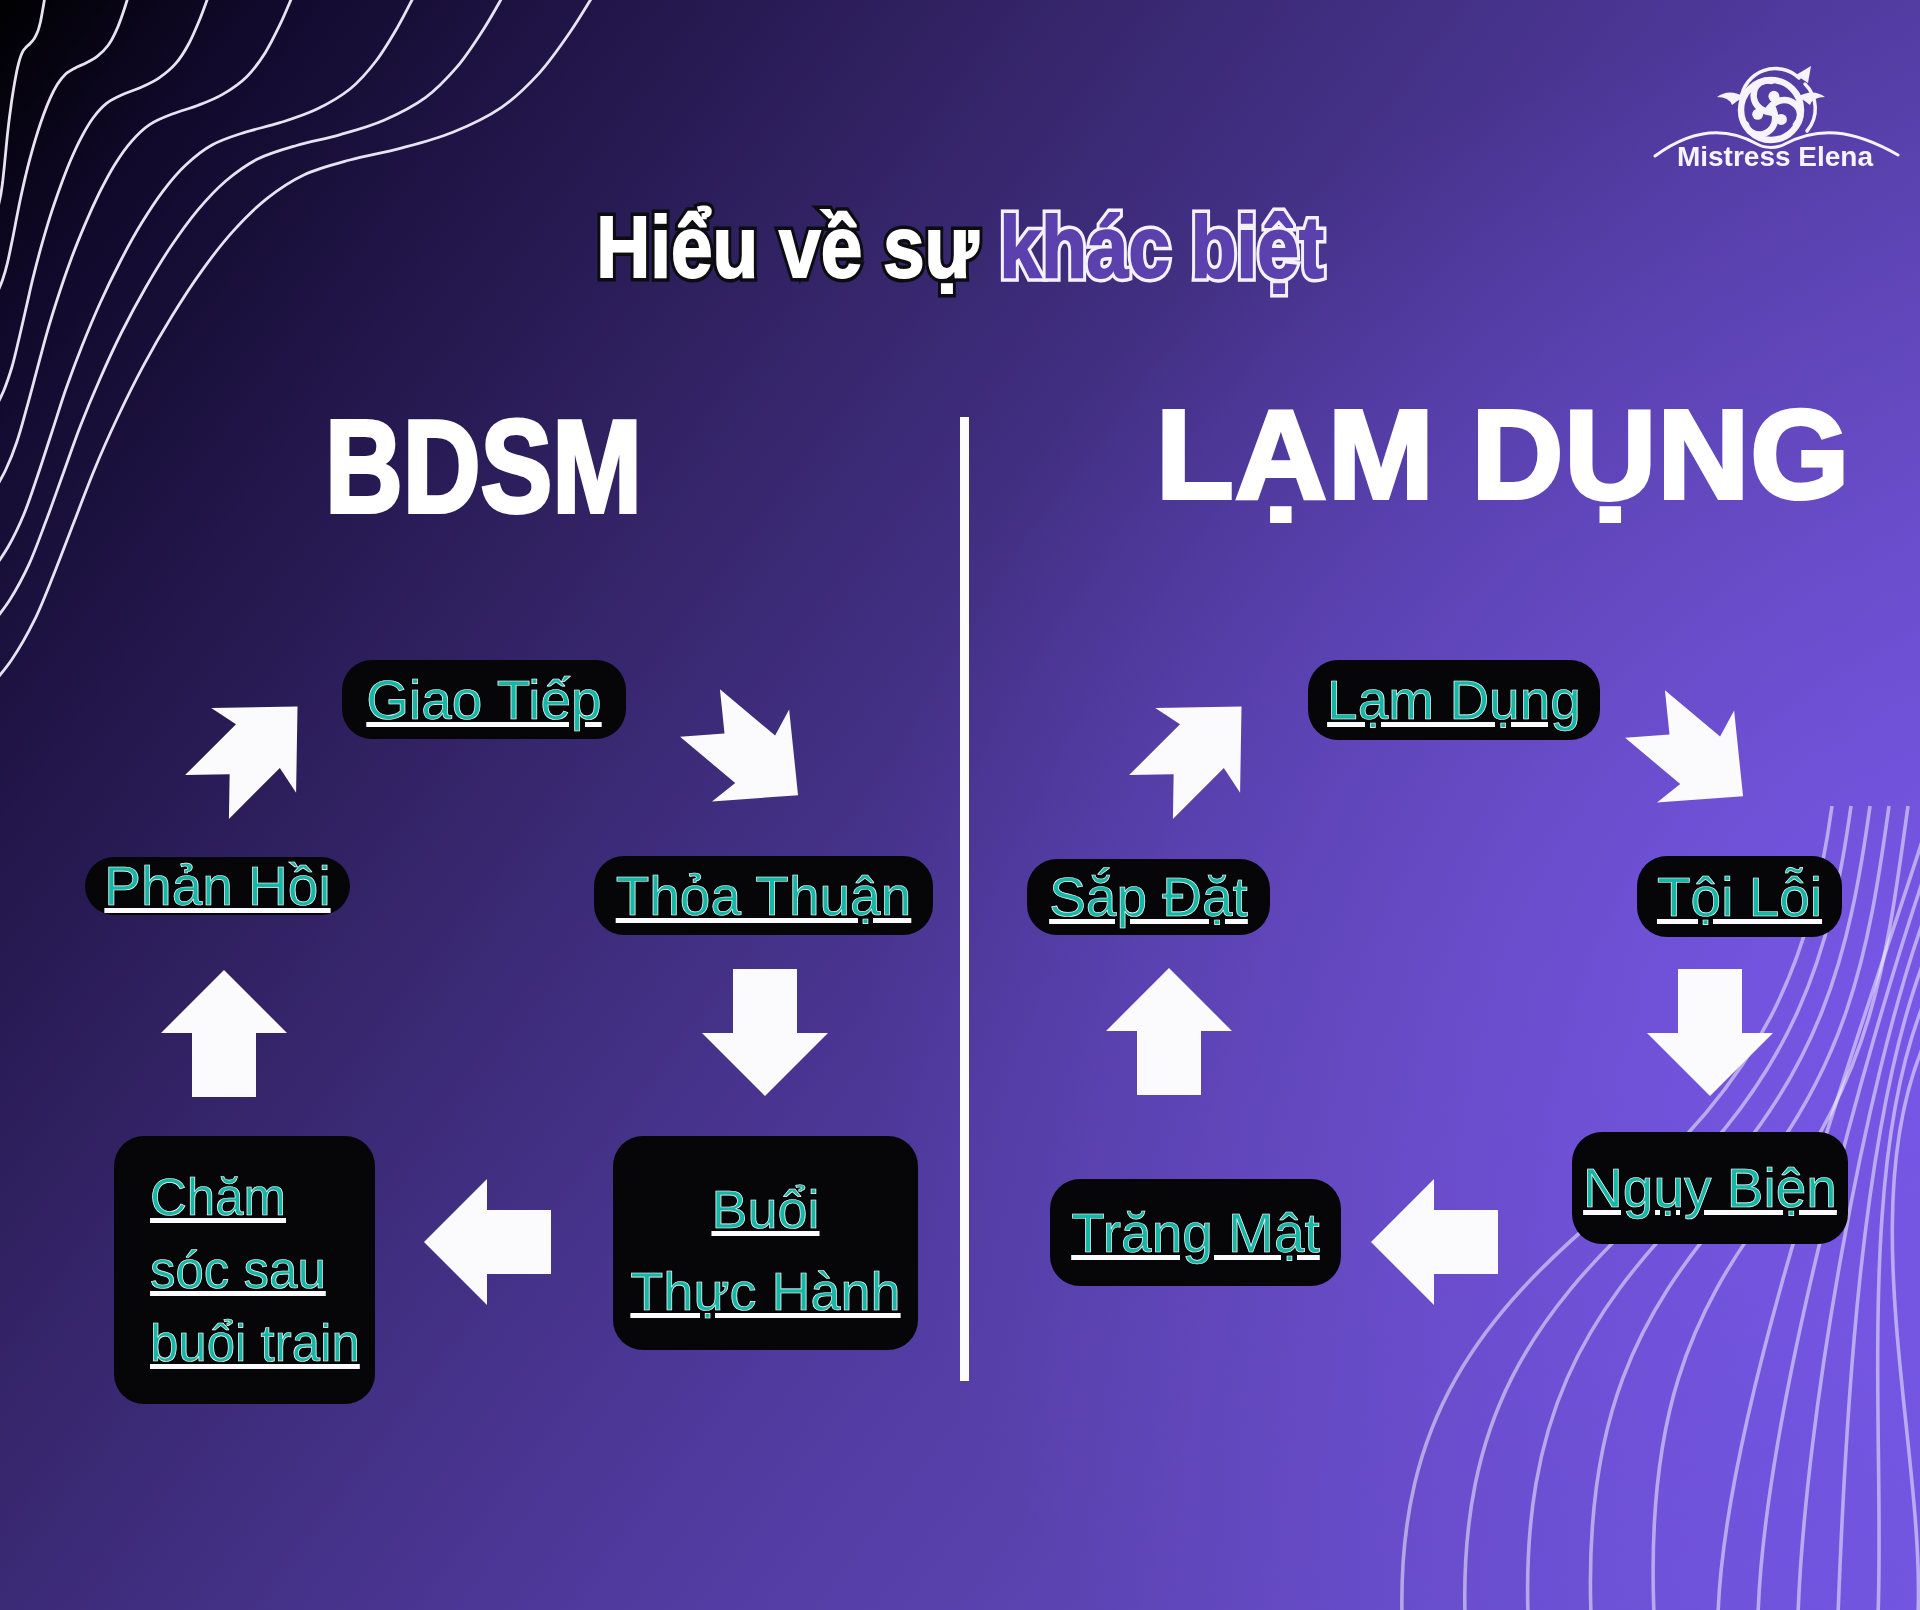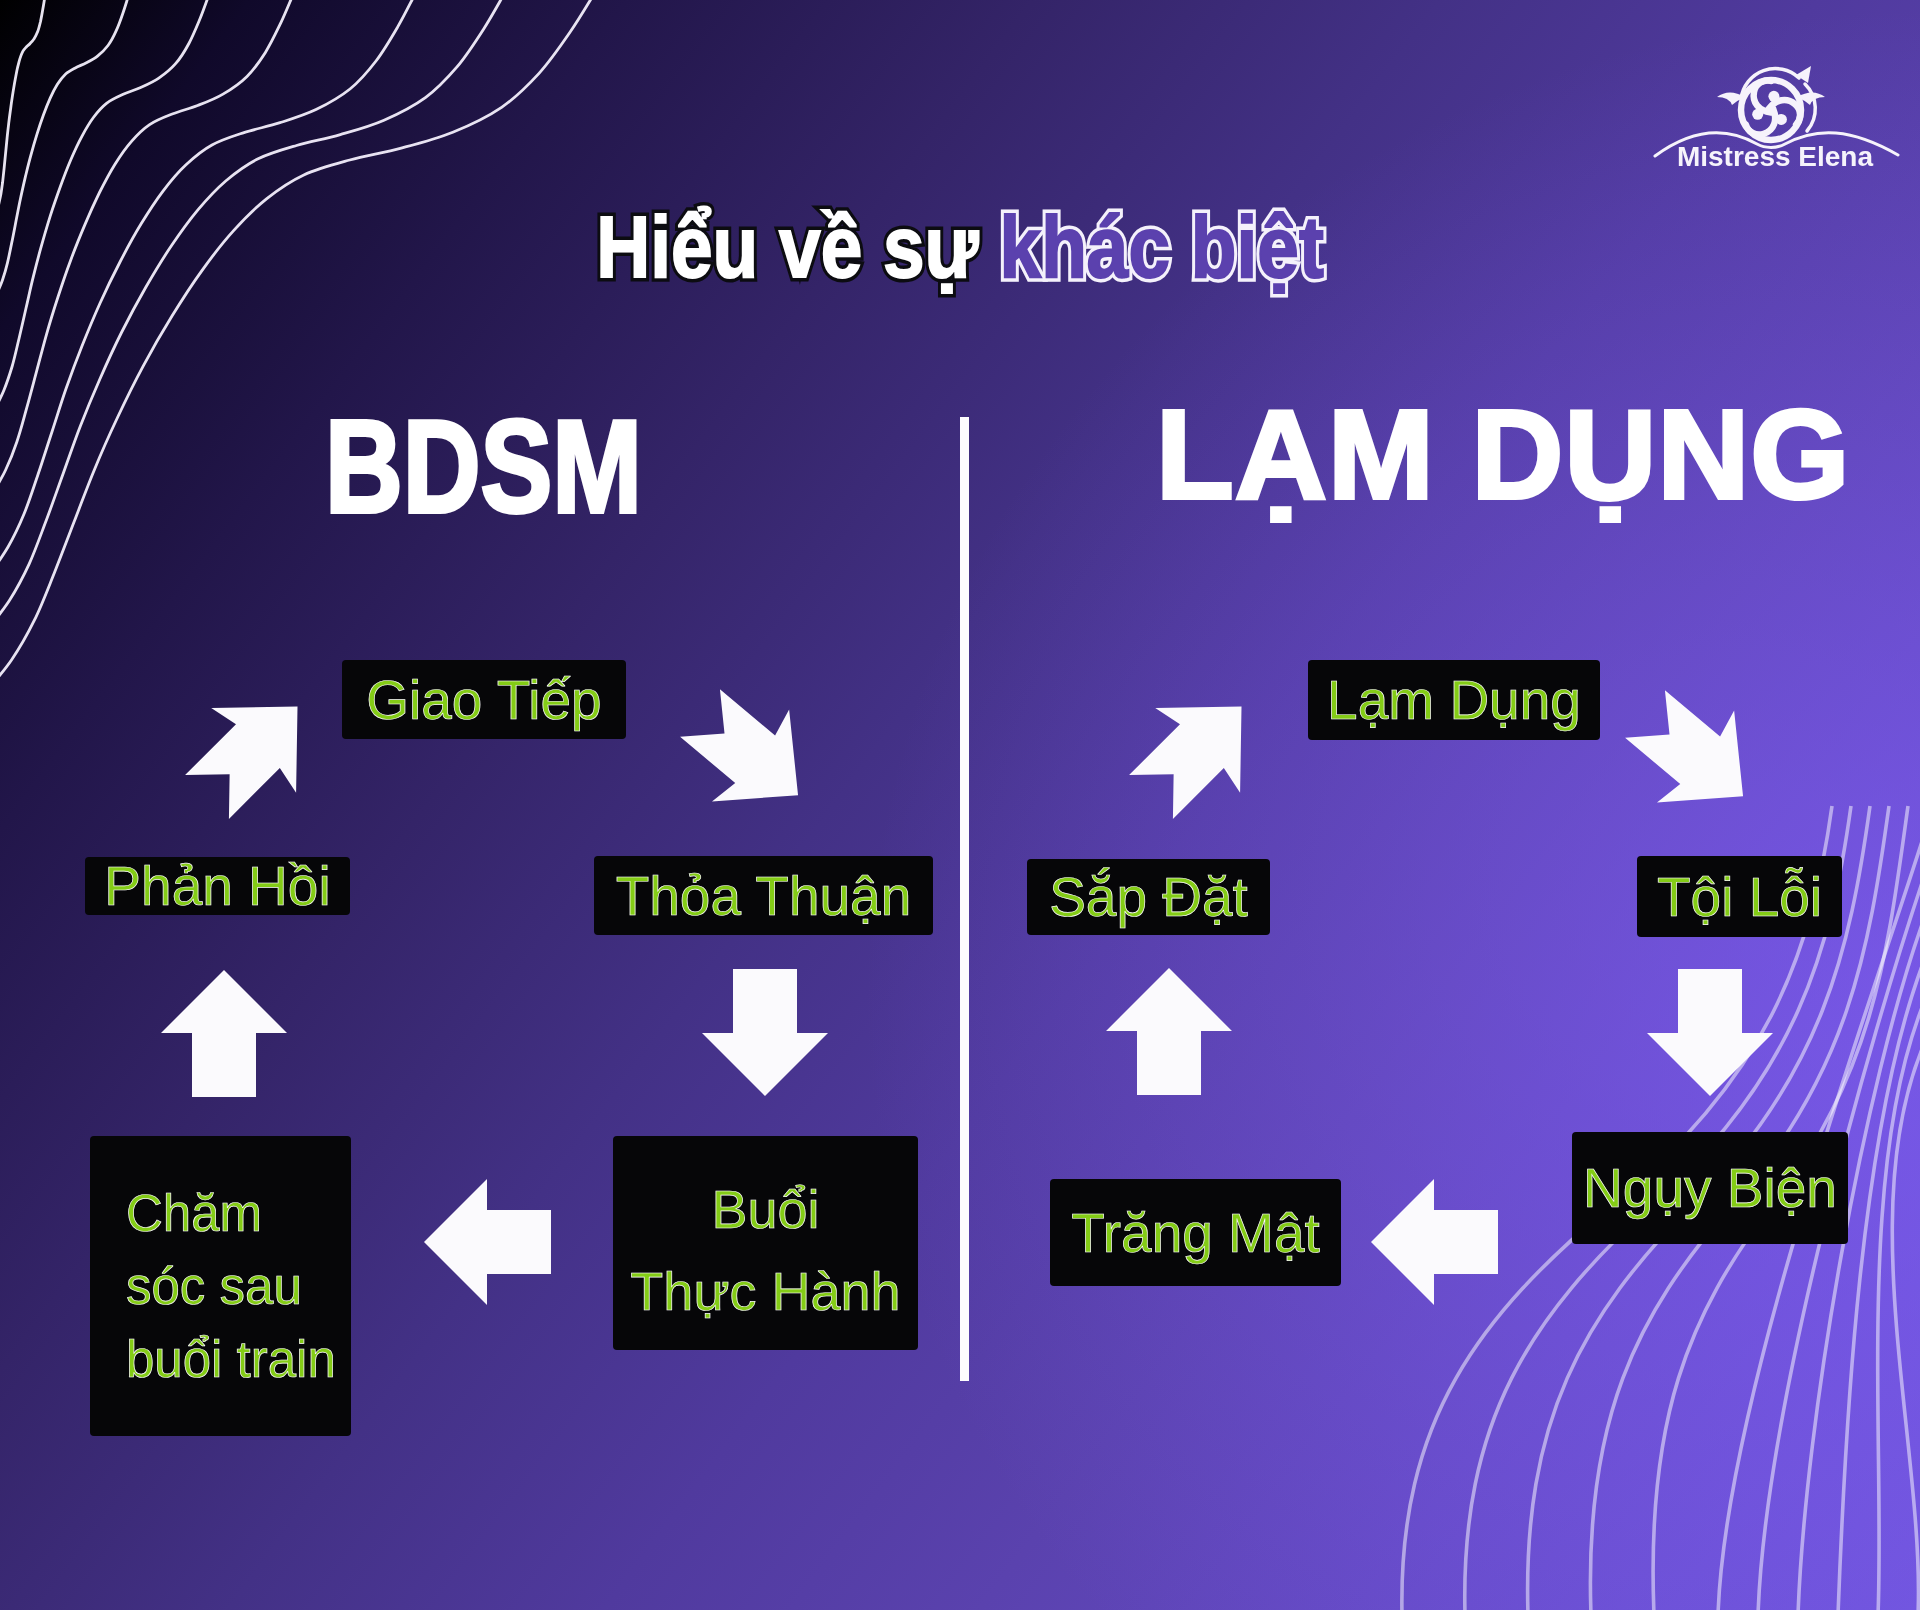"Giao Tiếp" .box { border-radius: 4px -> 30px; color: #84cc16 -> #14b8a6; text-decoration: none -> underline }
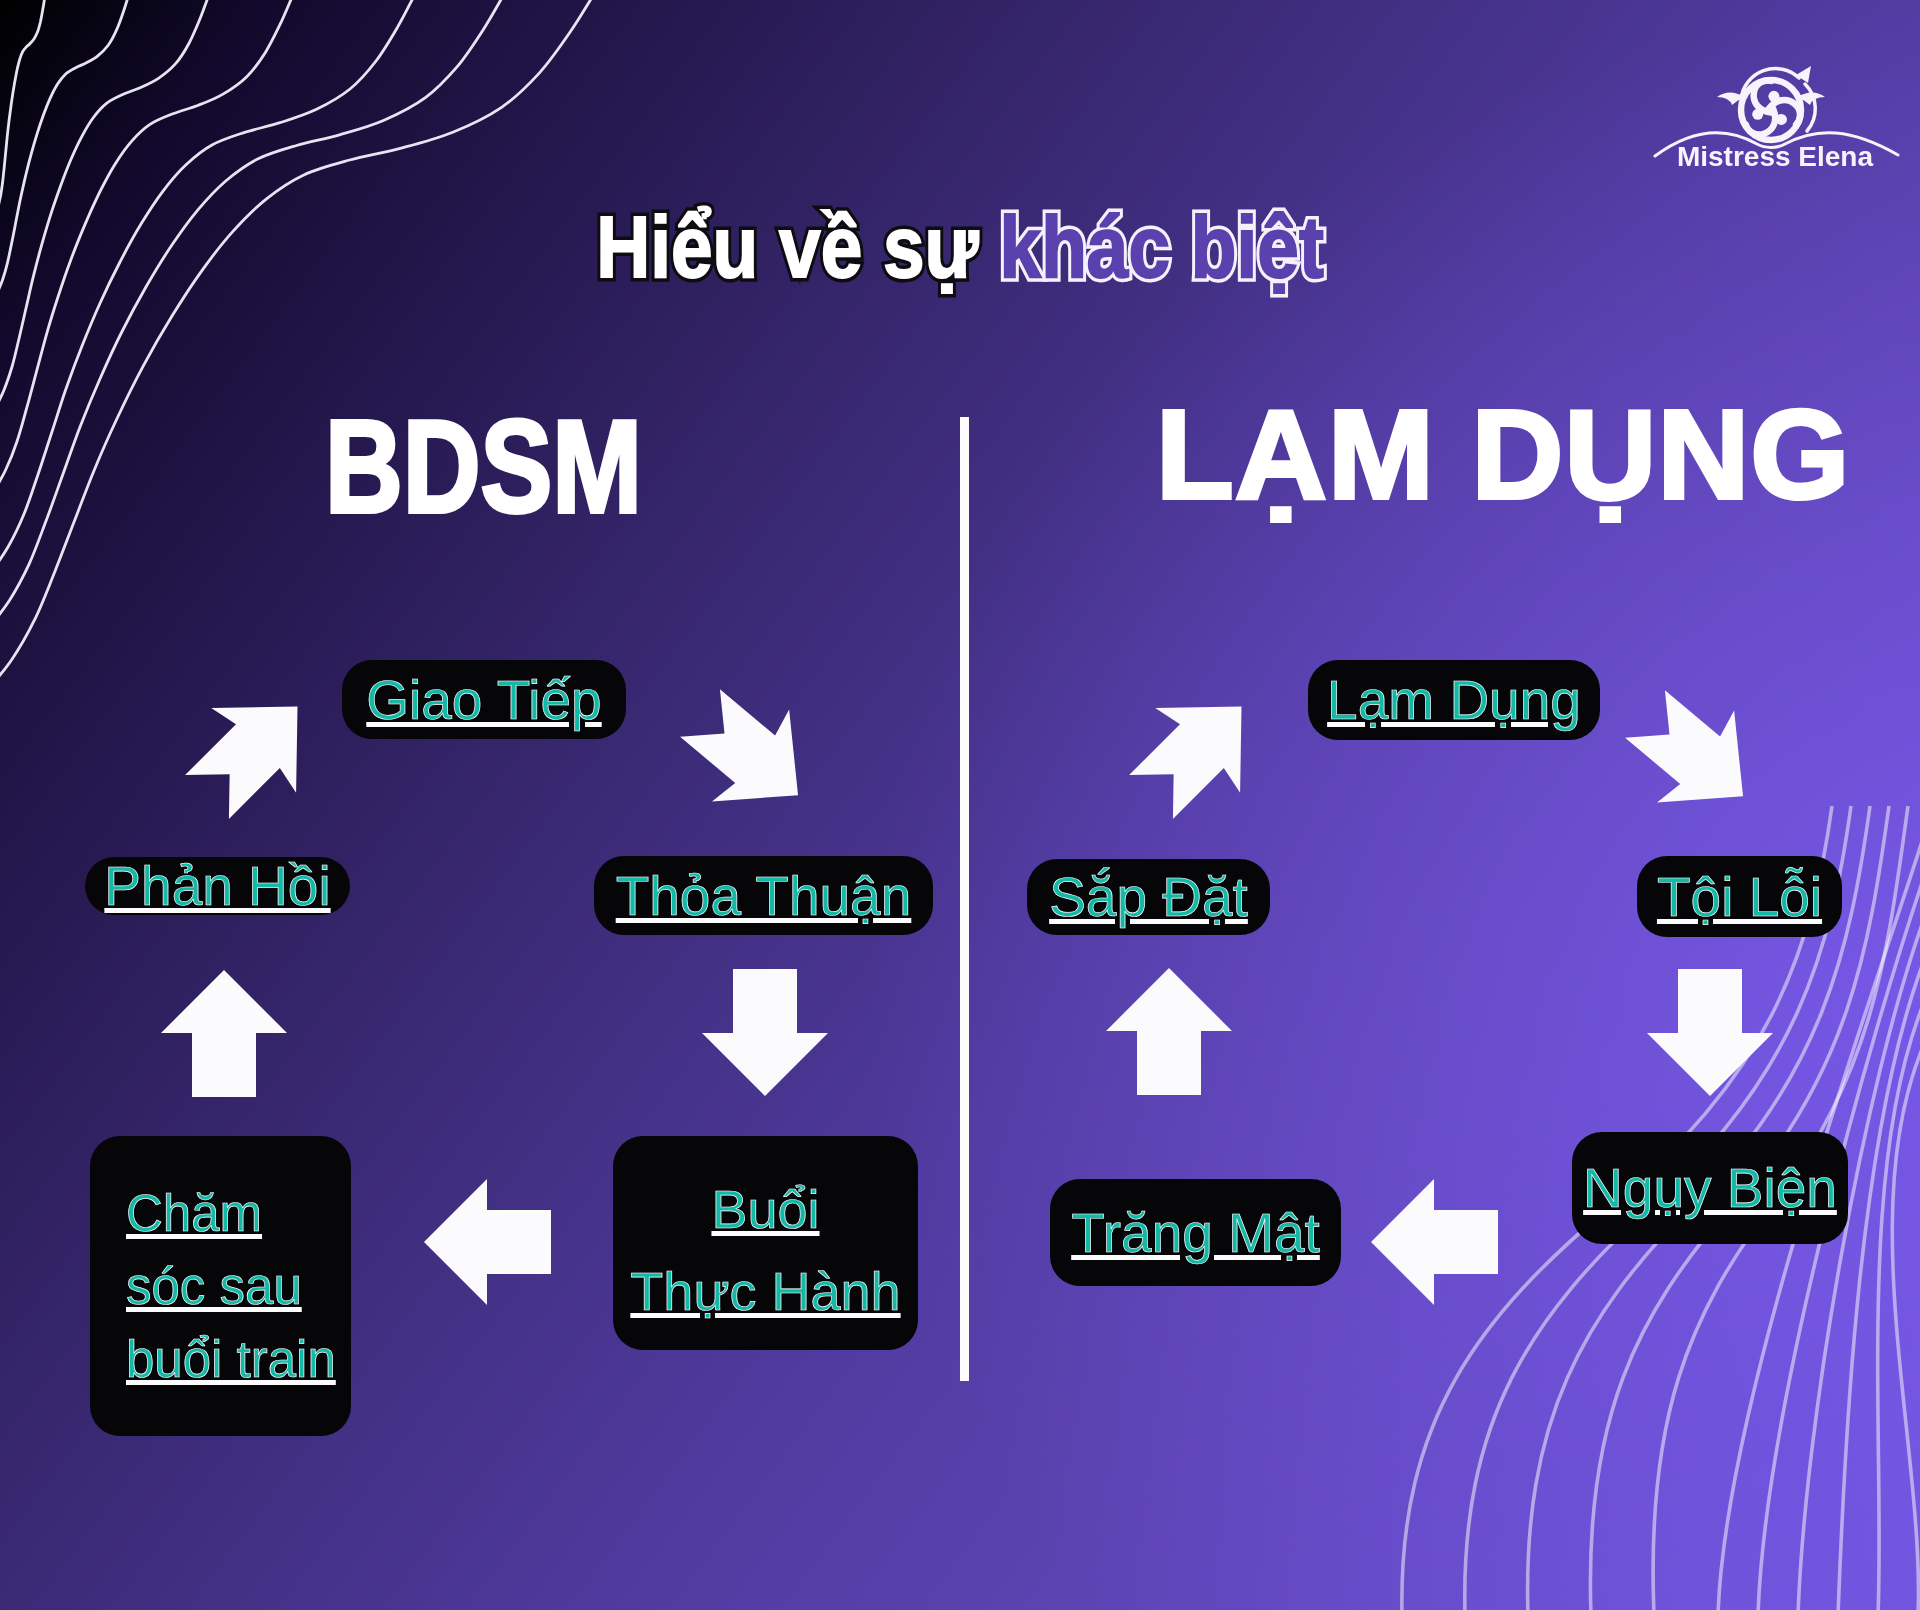"Chăm" div.box { height: 300px -> 268px; left: 90px -> 114px }
